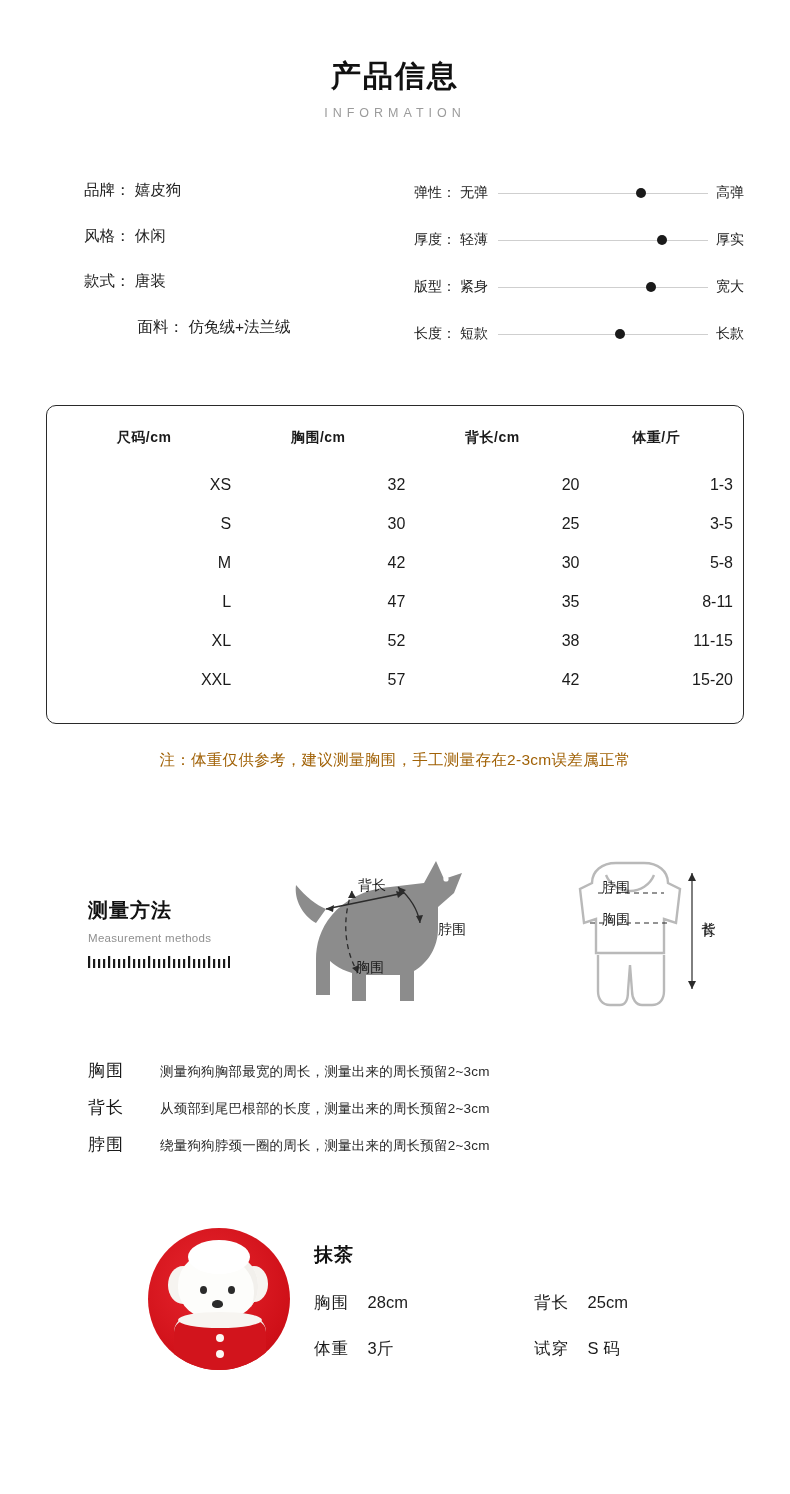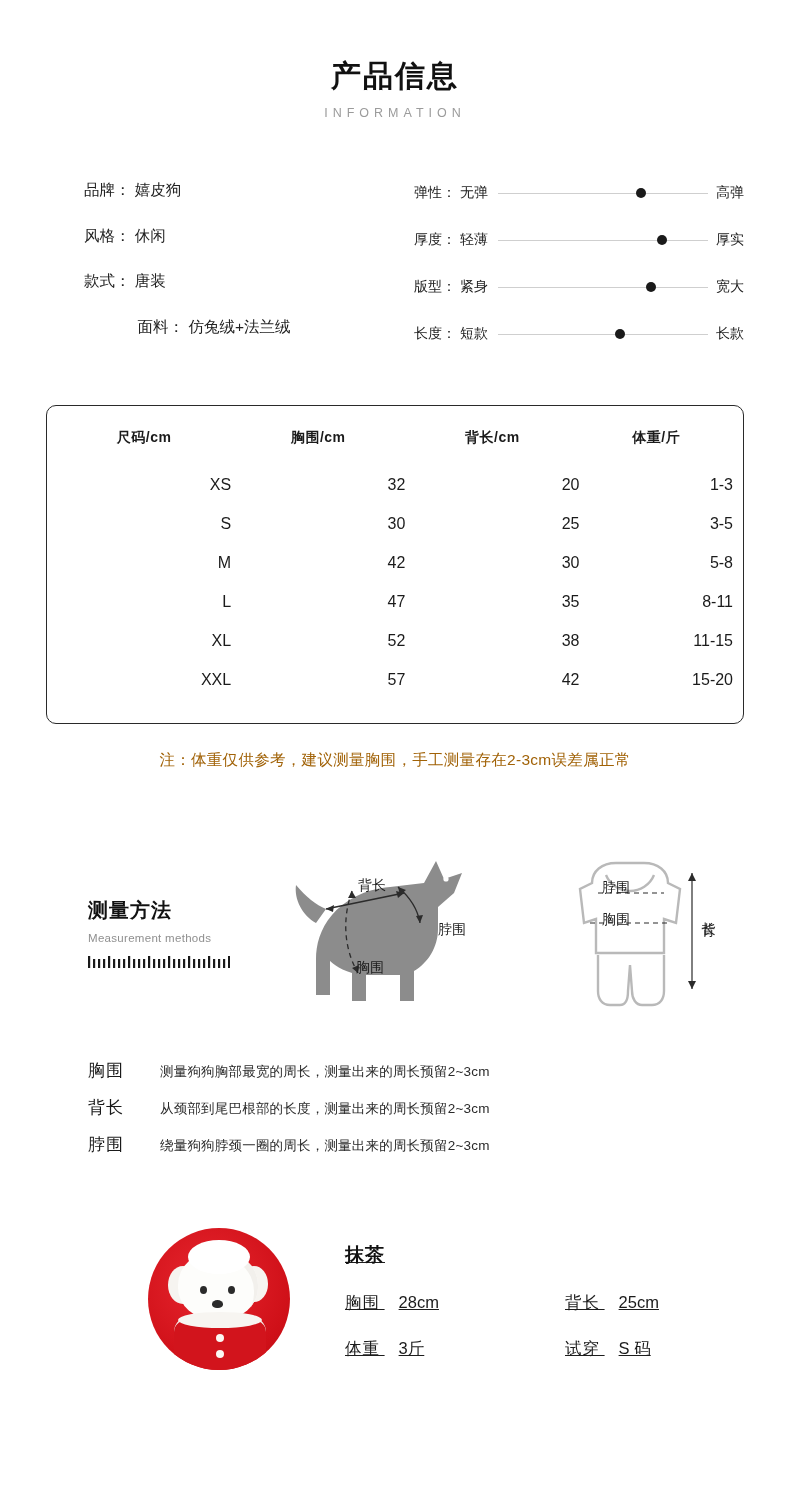"抹茶" .model-info { margin-left: 55px -> 24px; text-decoration: underline -> none }
